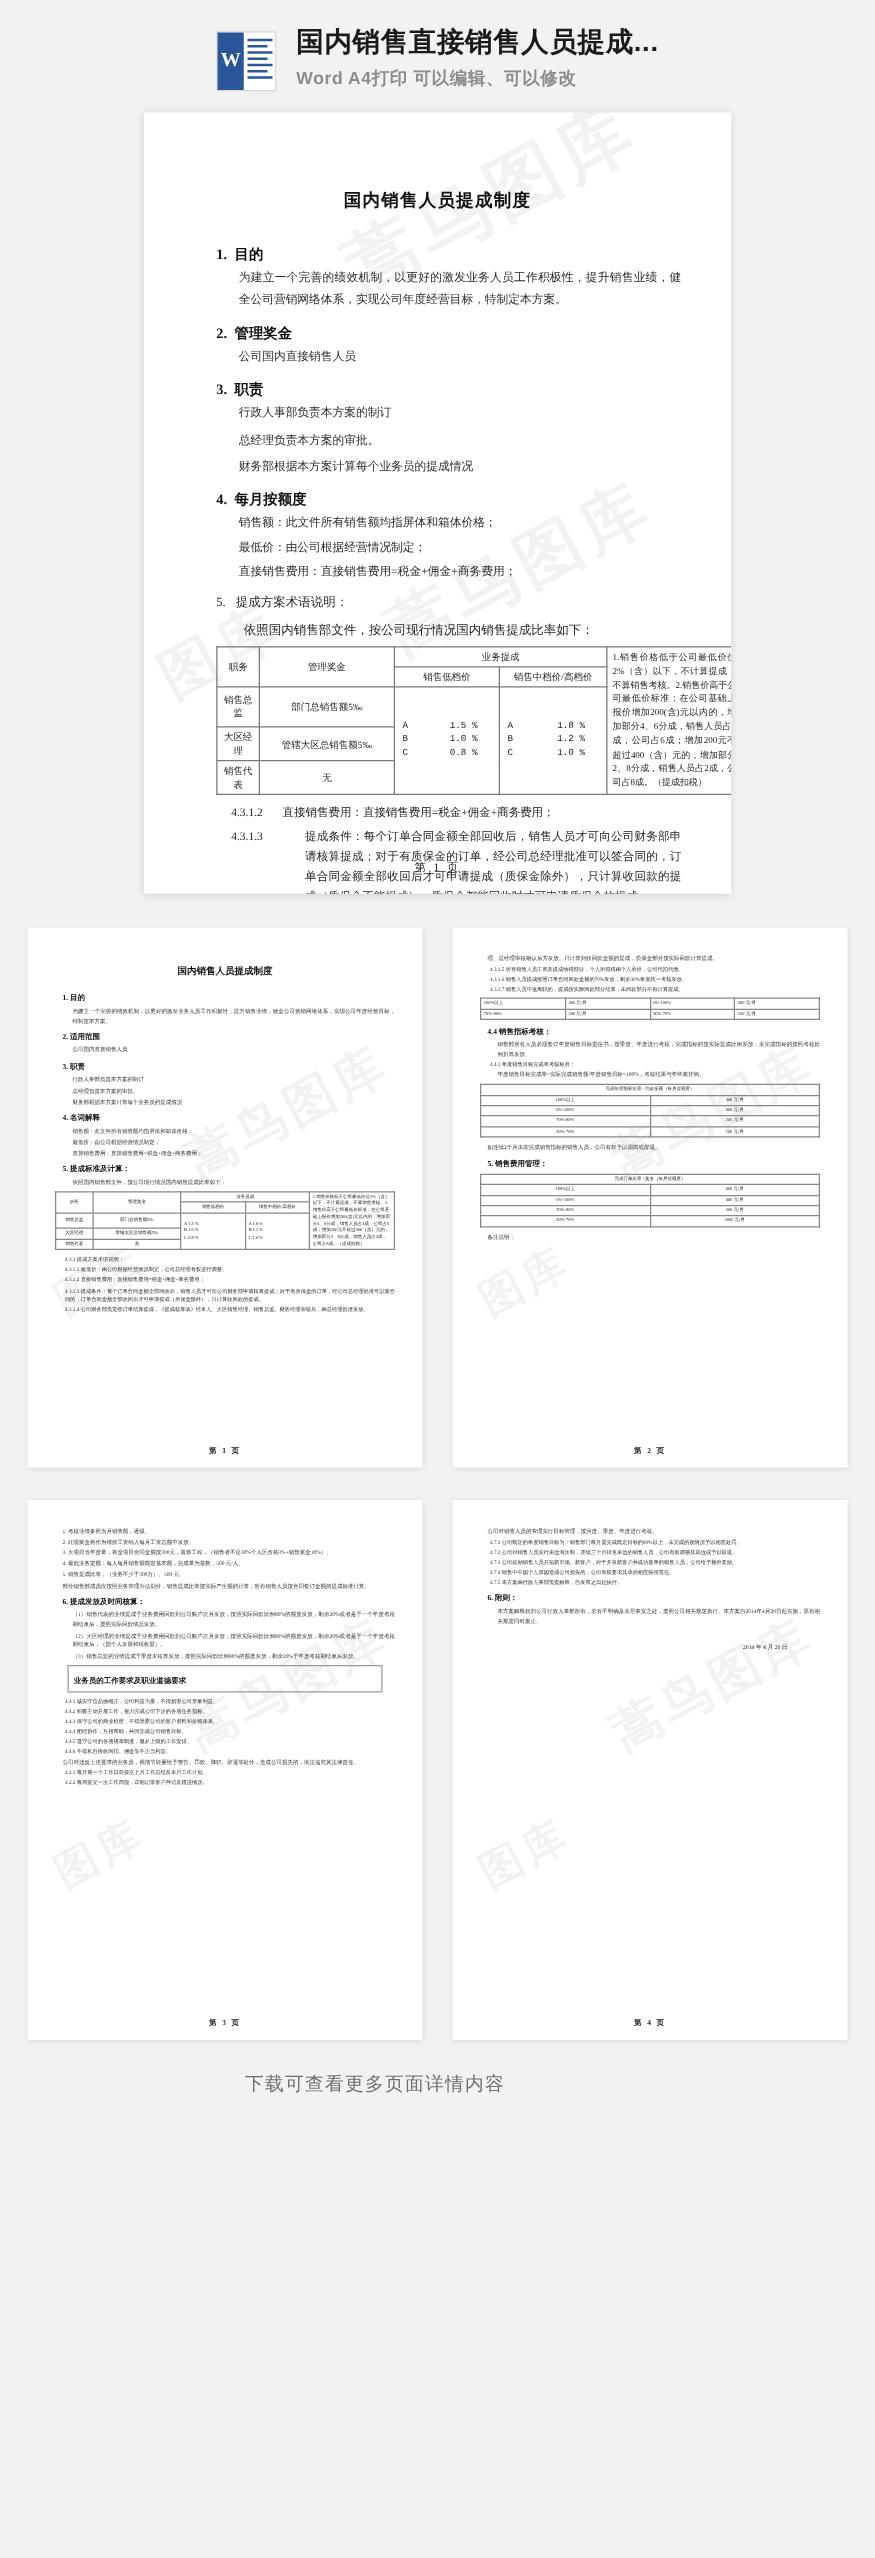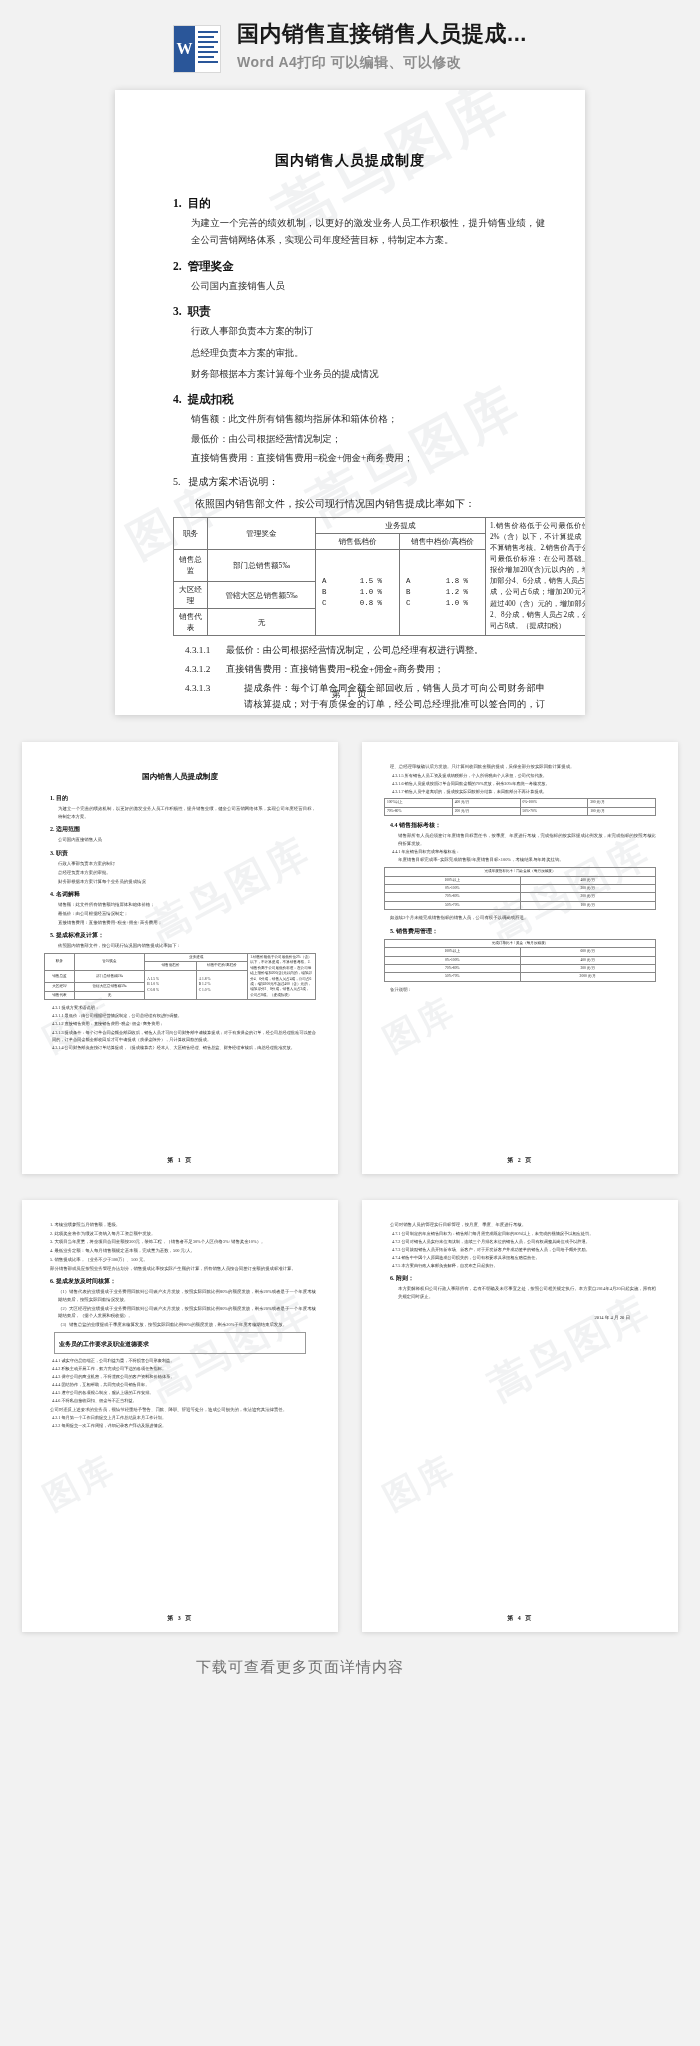"提成扣税" span { text: 提成扣税 -> 每月按额度 }
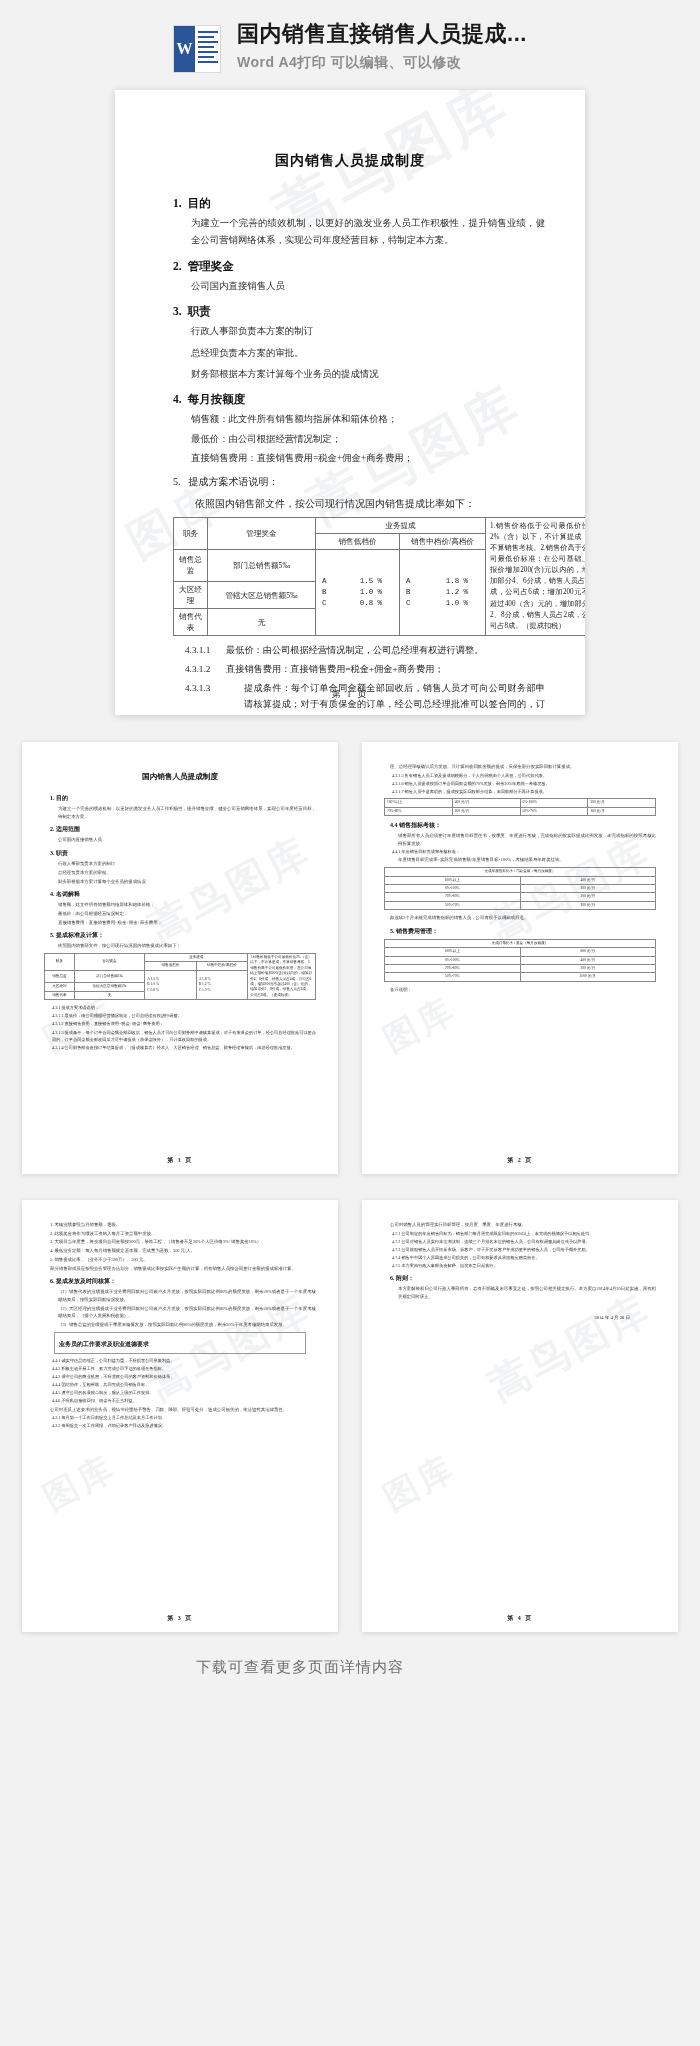"4.3.1.1" div.sub { html: <div> <span>4.3.1.1</span> <span>最低价：由公司根据经营情况制定，公司总经理有权进行调整。</span> </div> -> none }
